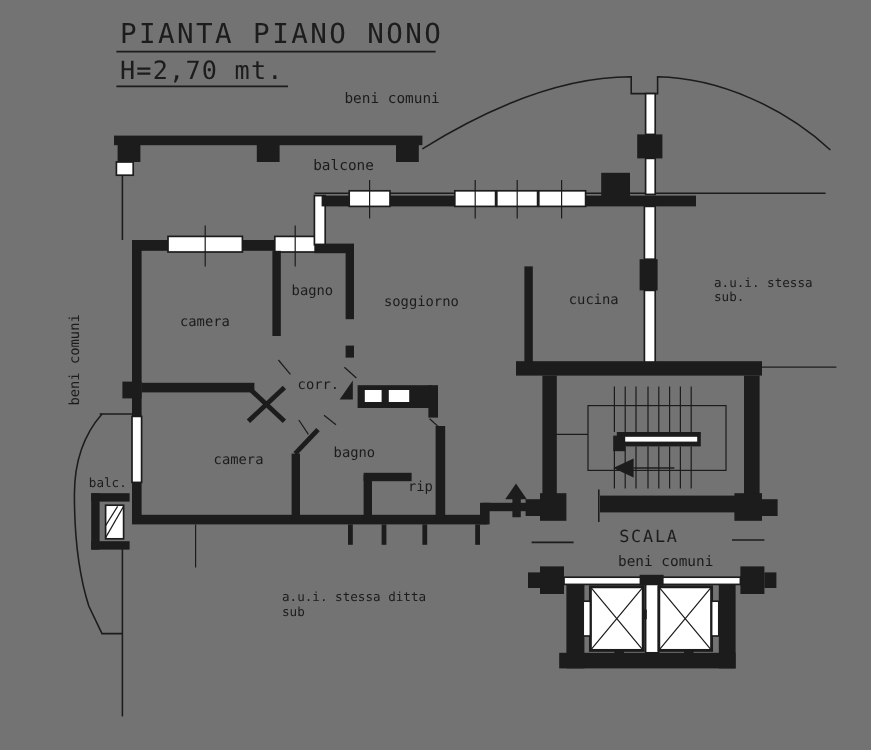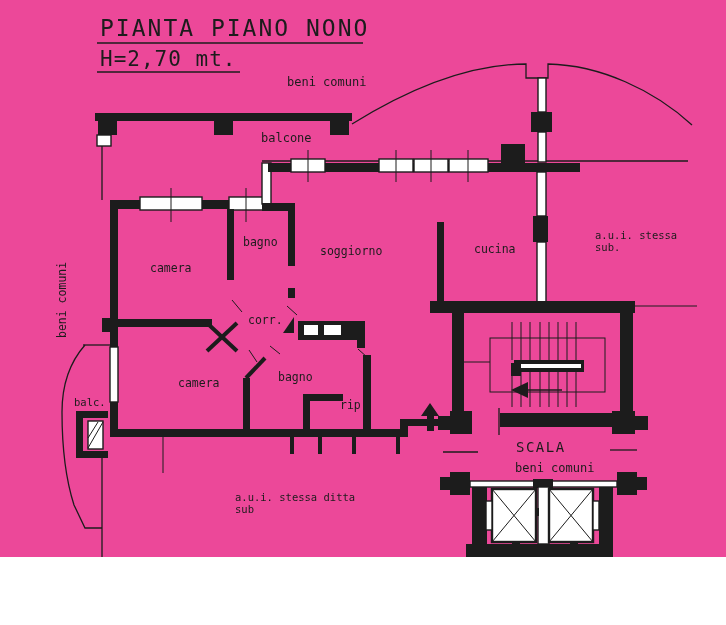"PIANTA PIANO NONO" #plan { background: #ec4899 -> #737373; height: 557px -> 625px }
